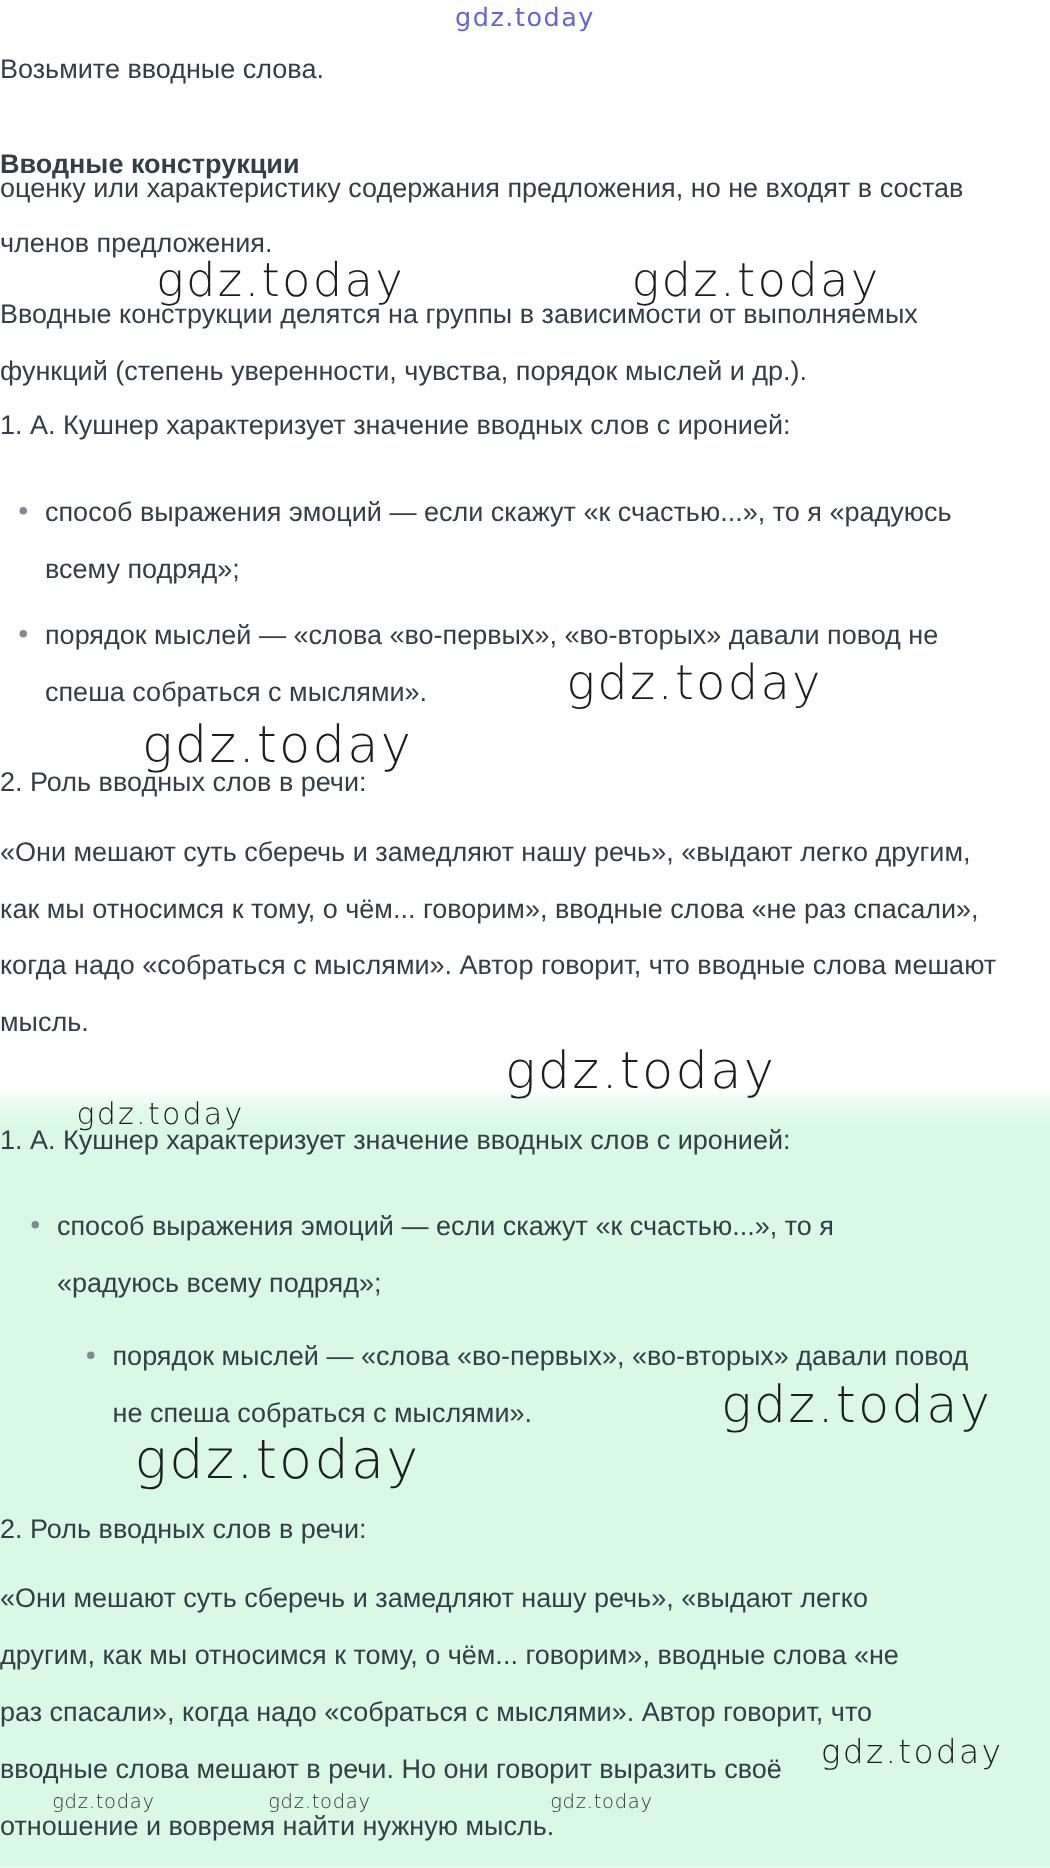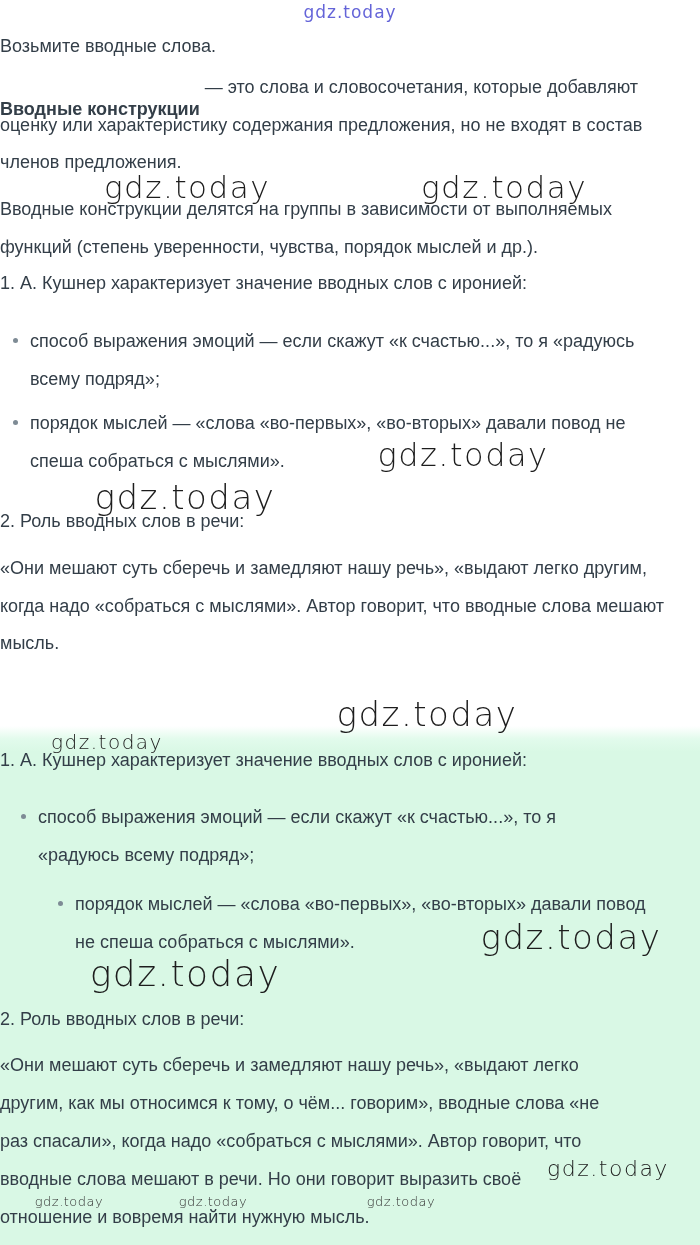"— это слова и словосочетания," span { html: <span> — это слова и словосочетания, которые добавляют</span> -> none }
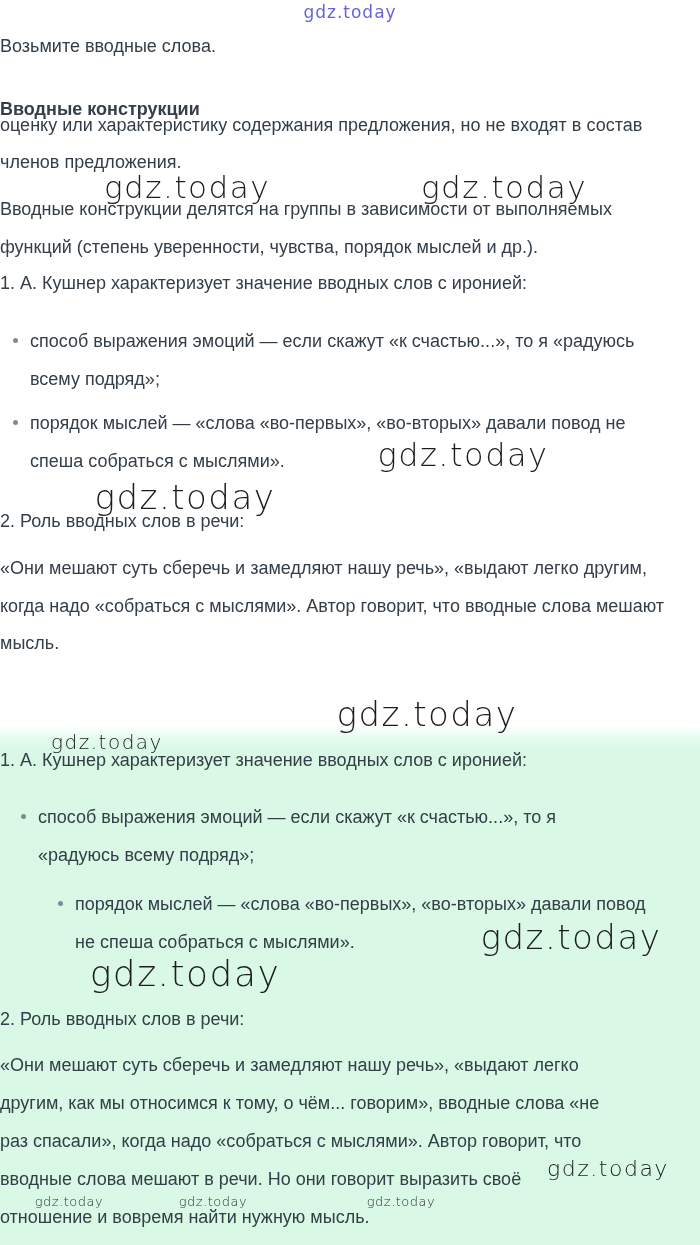"как мы относимся к тому," div.line { html: none -> <div><span>как мы относимся к тому, о чём... говорим», вводные слова «не раз спасали»,</span></div> }
